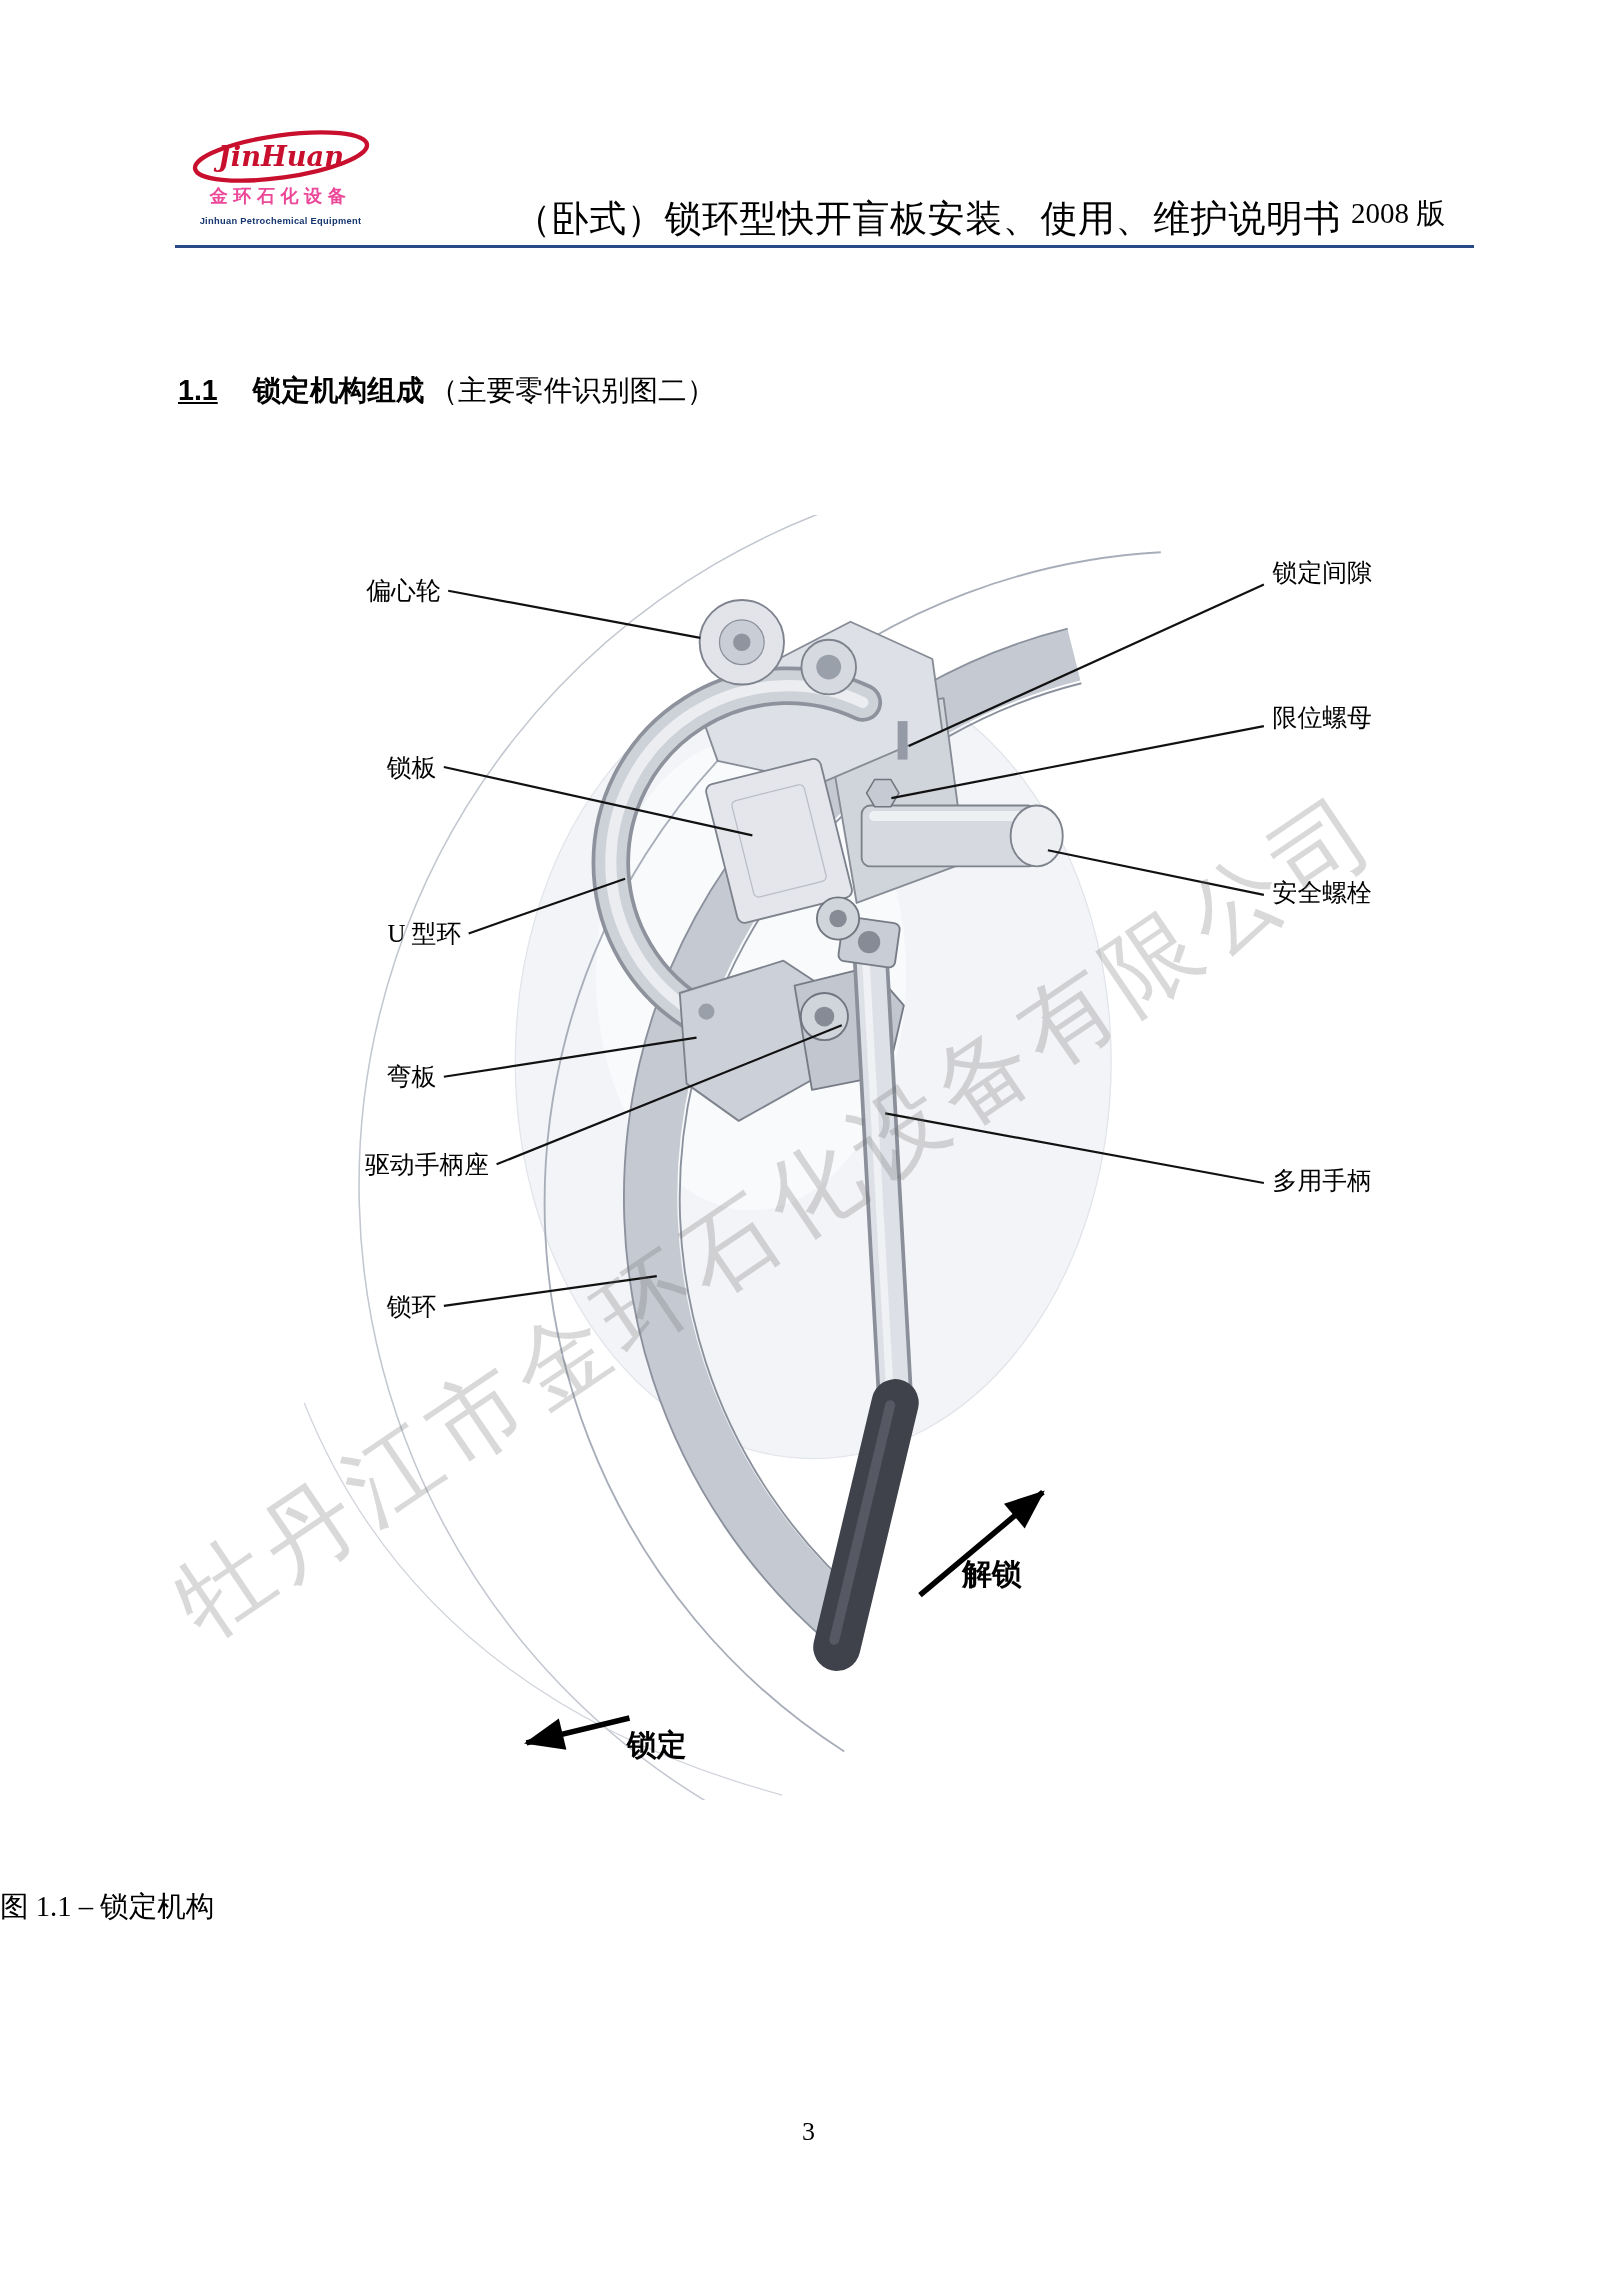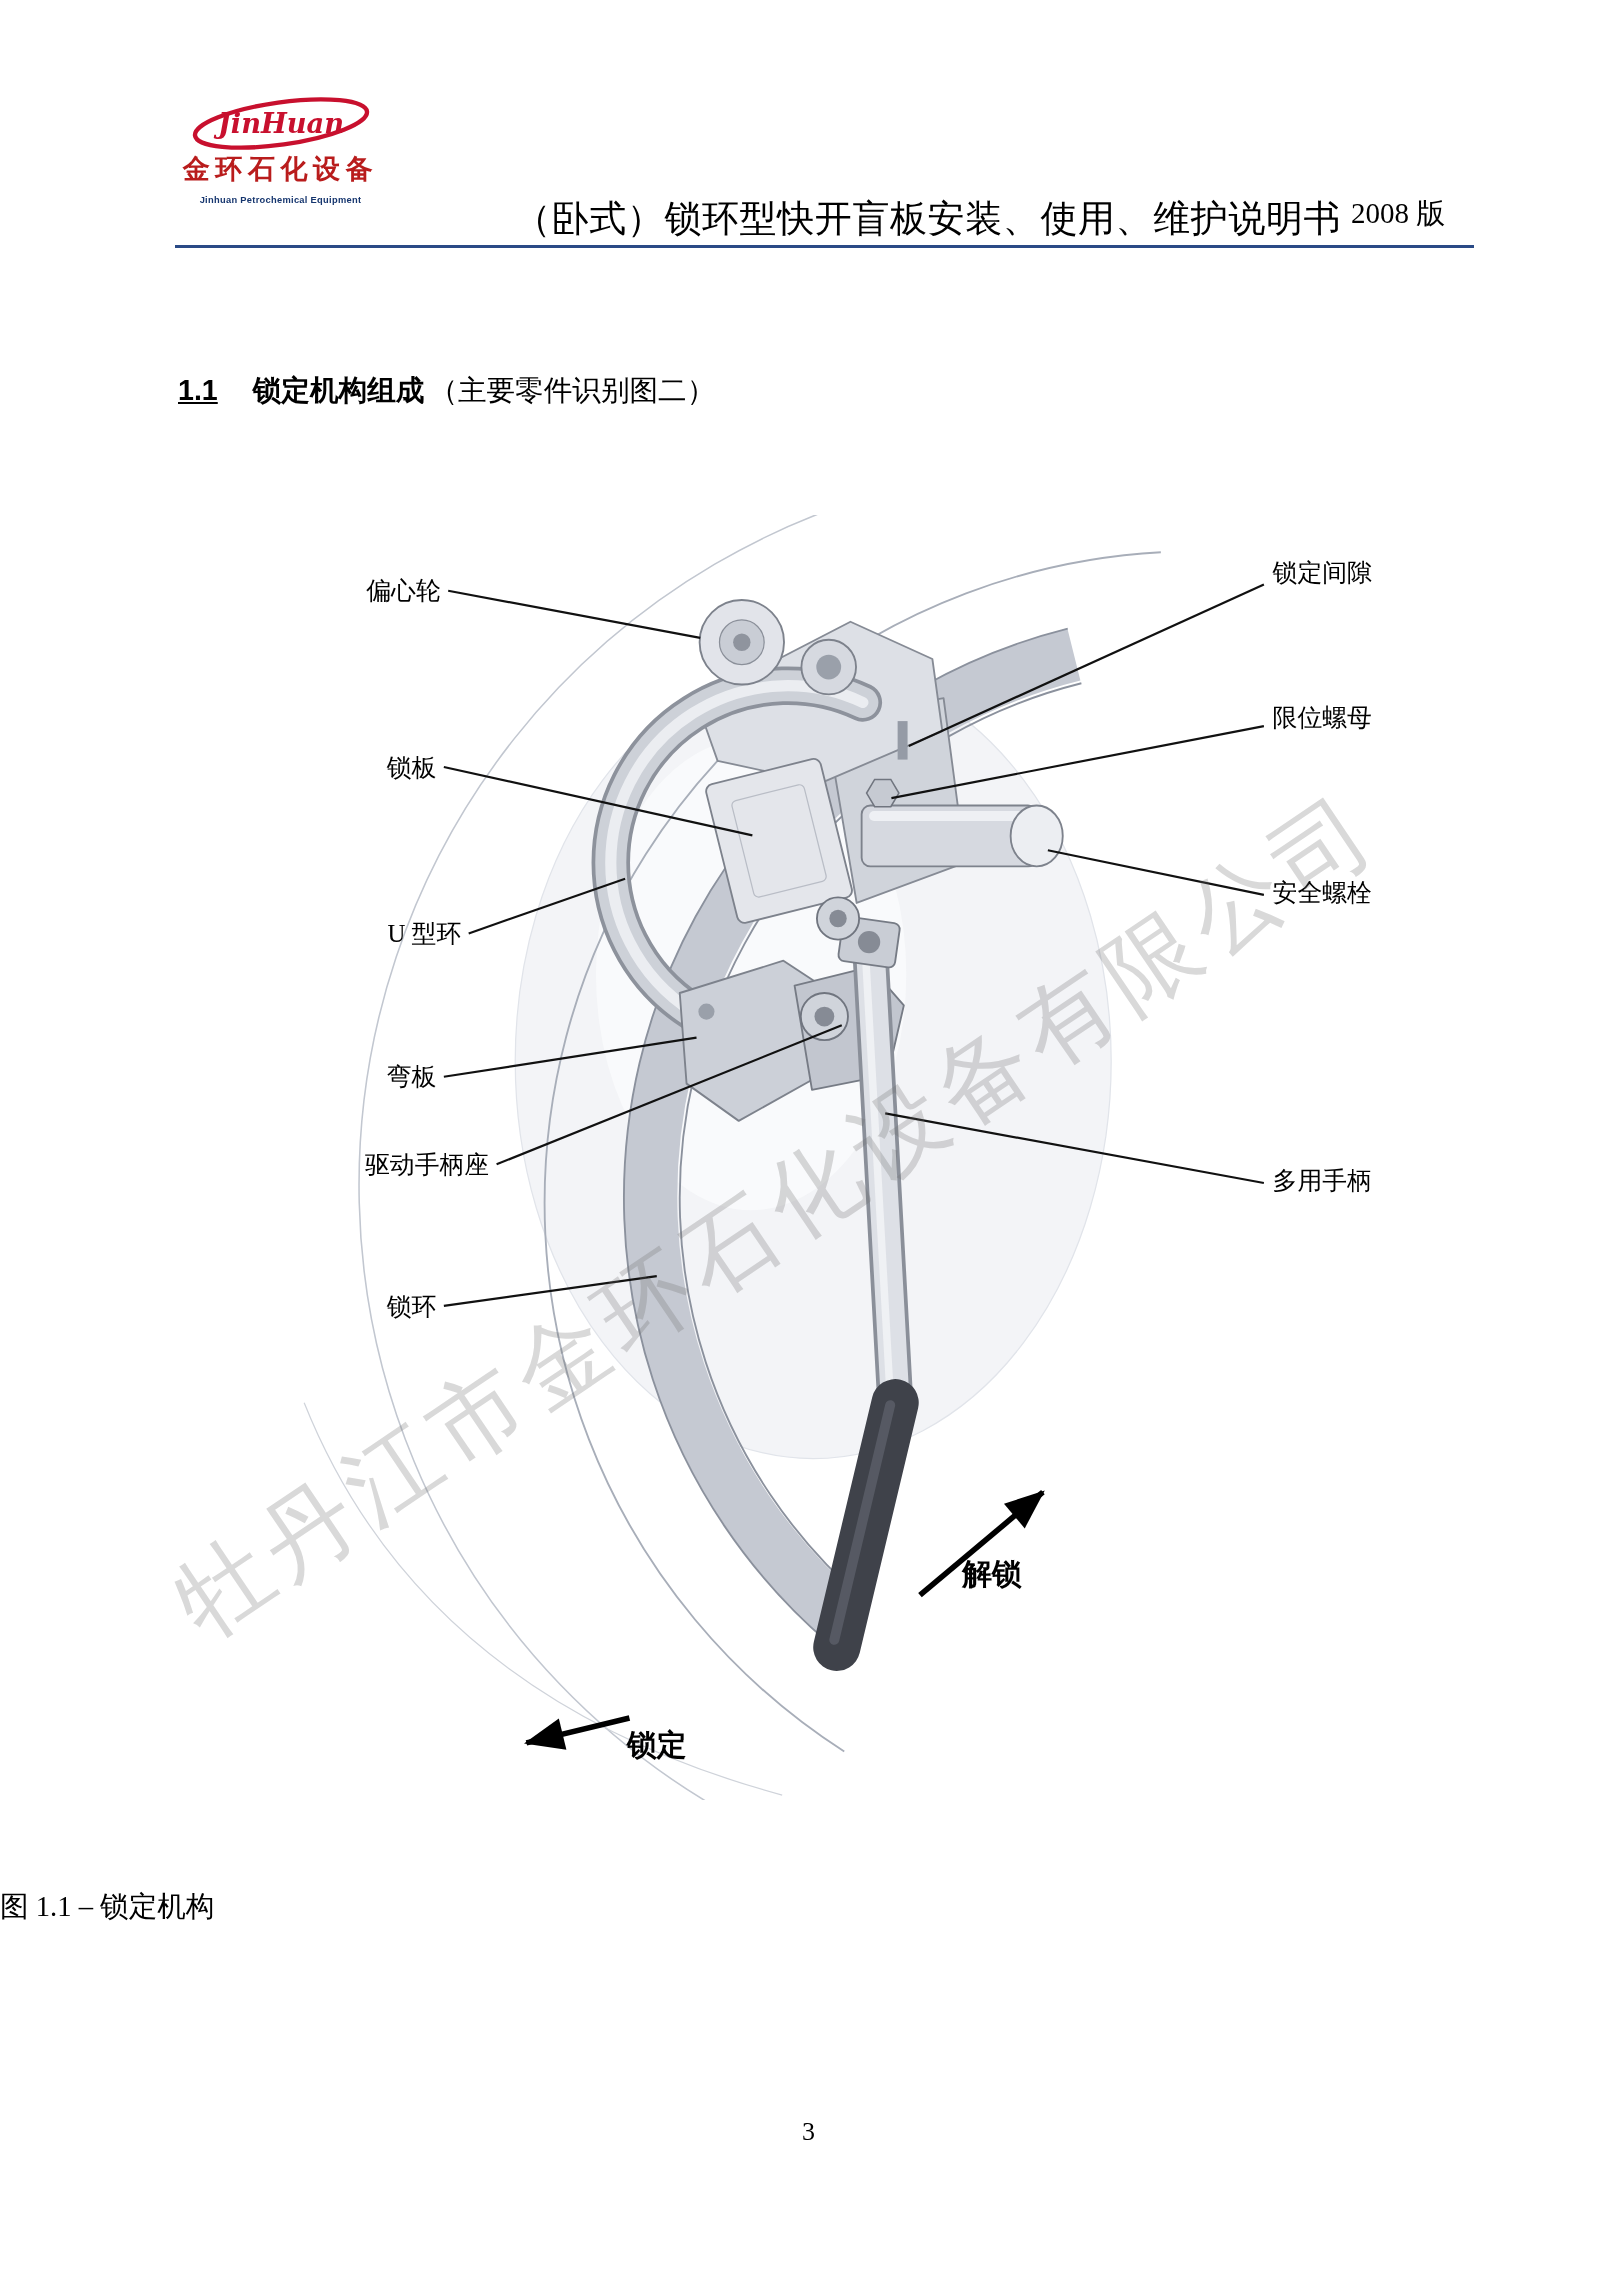"JinHuan" .logo { top: 91px -> 124px }
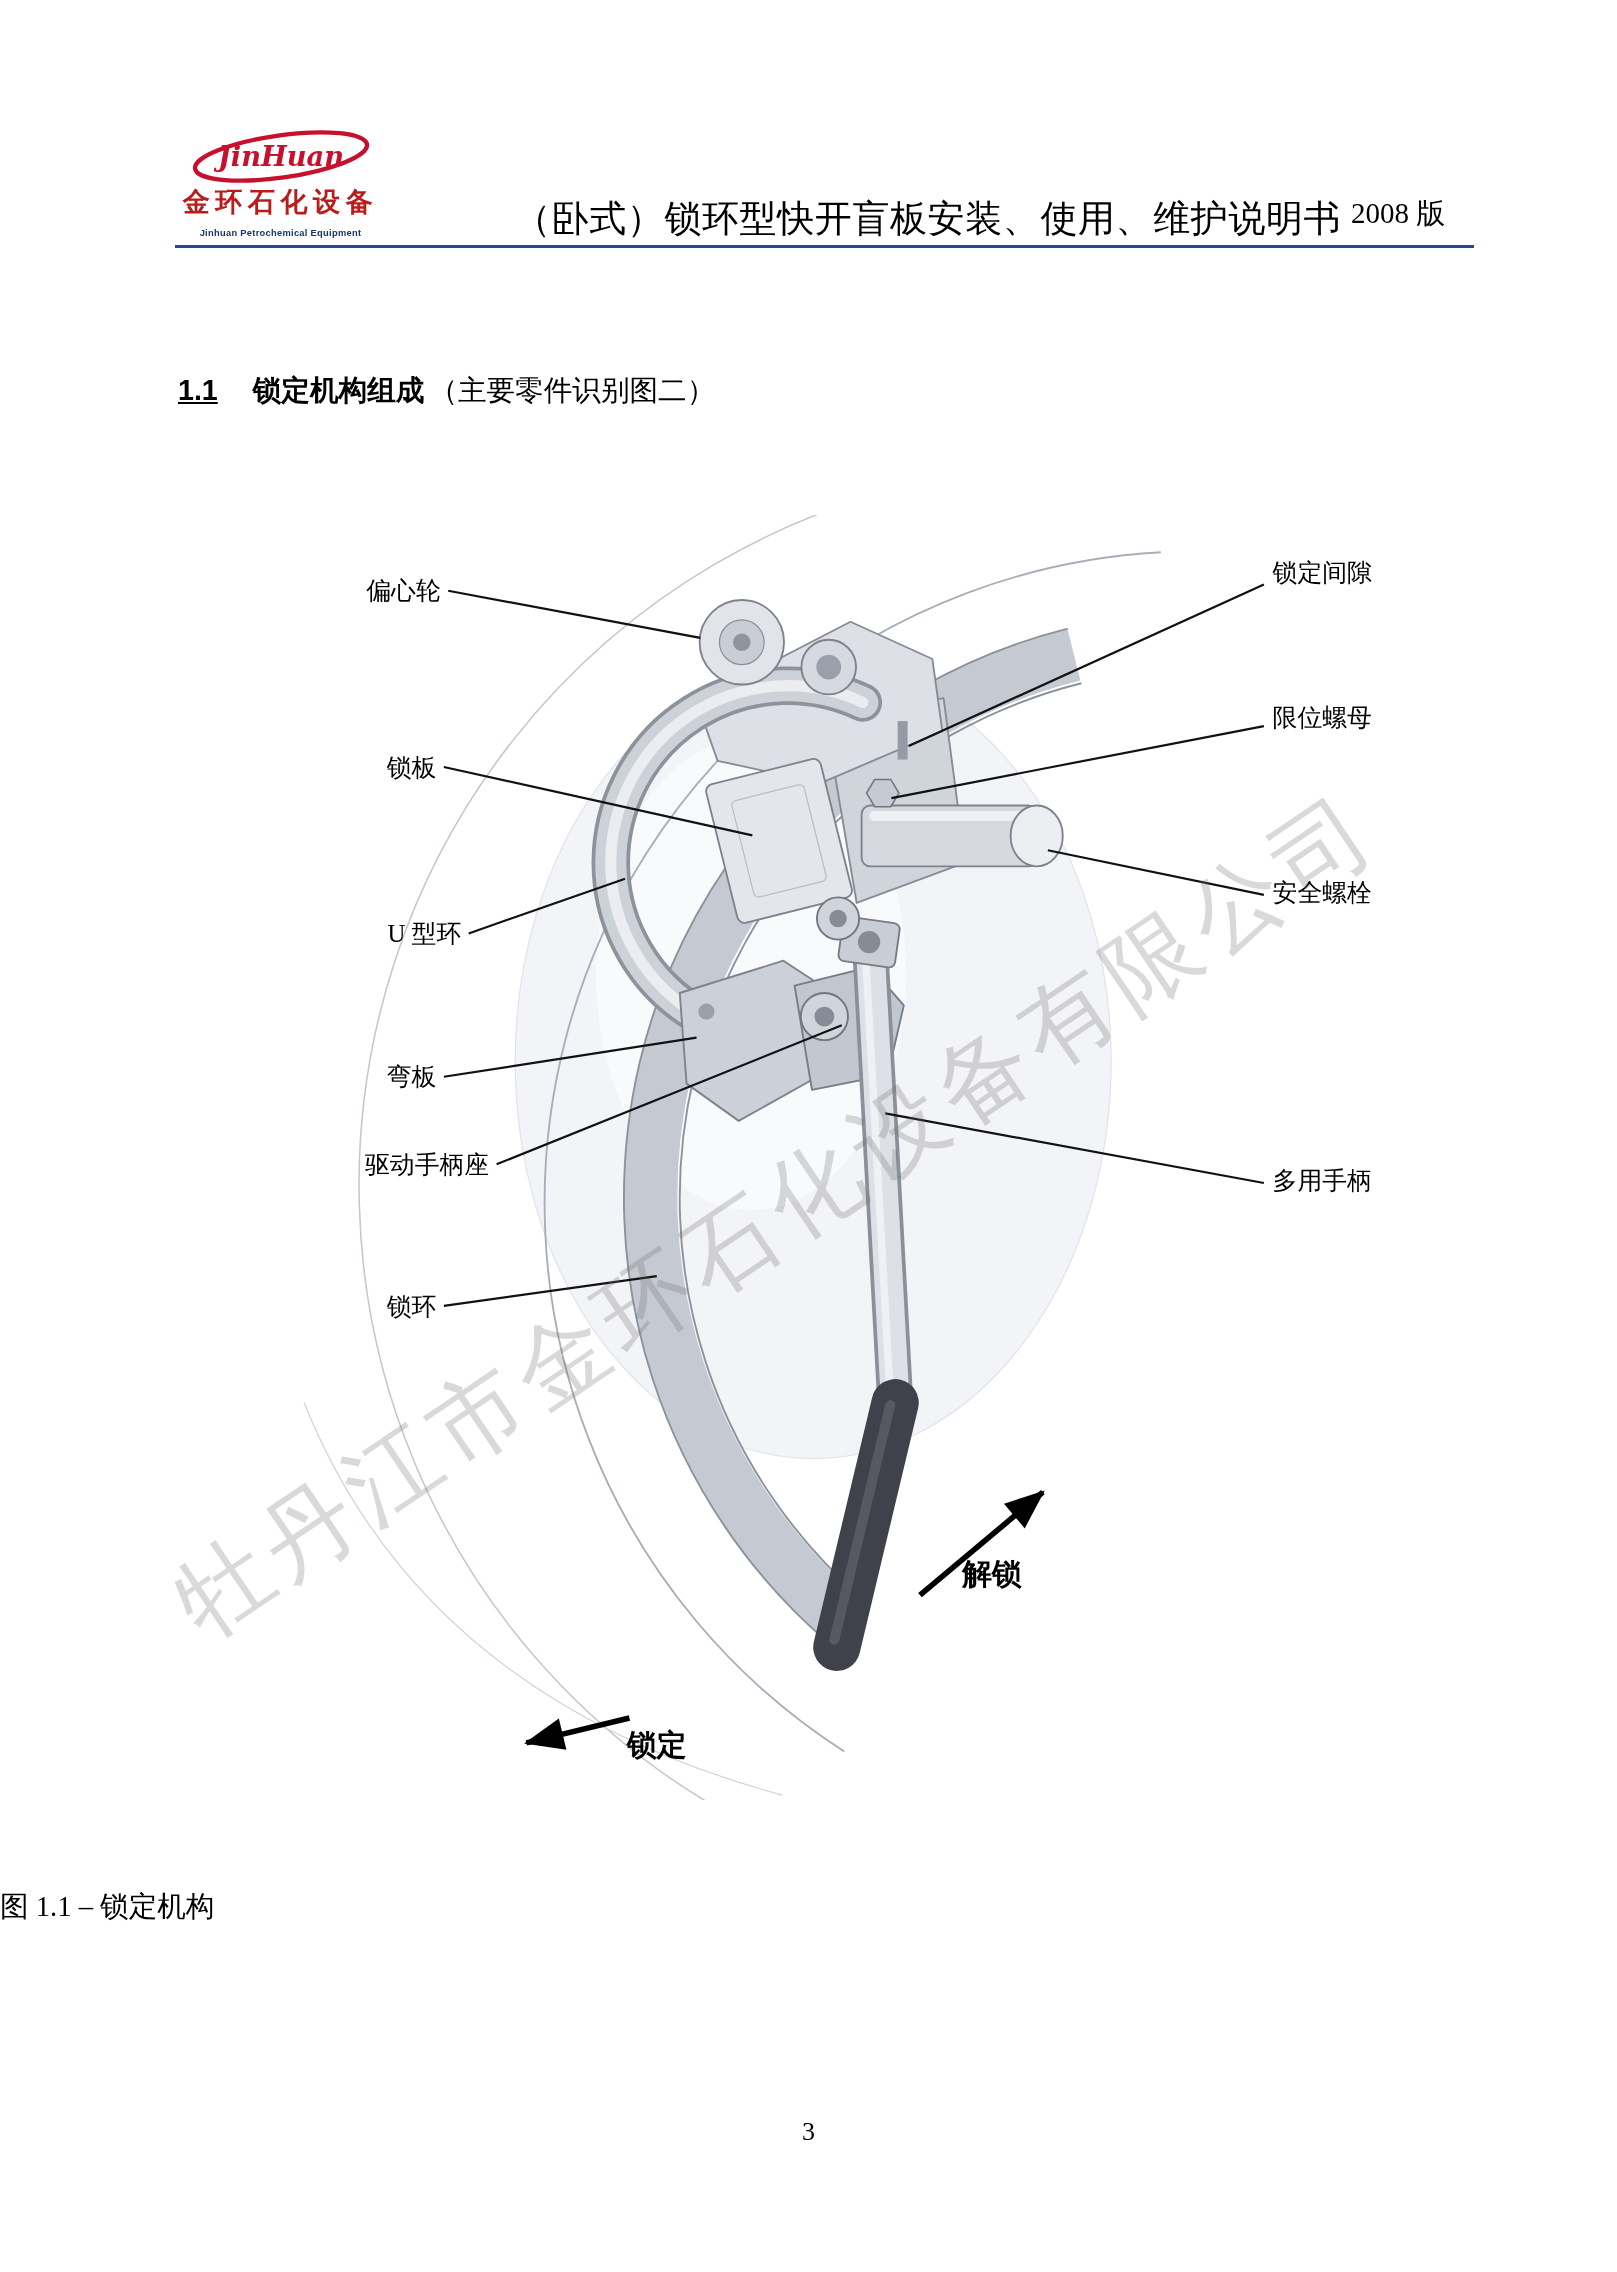"金环石化设备" .brand-cn { color: #b91c1c -> #ec4899; font-size: 27px -> 18px }
